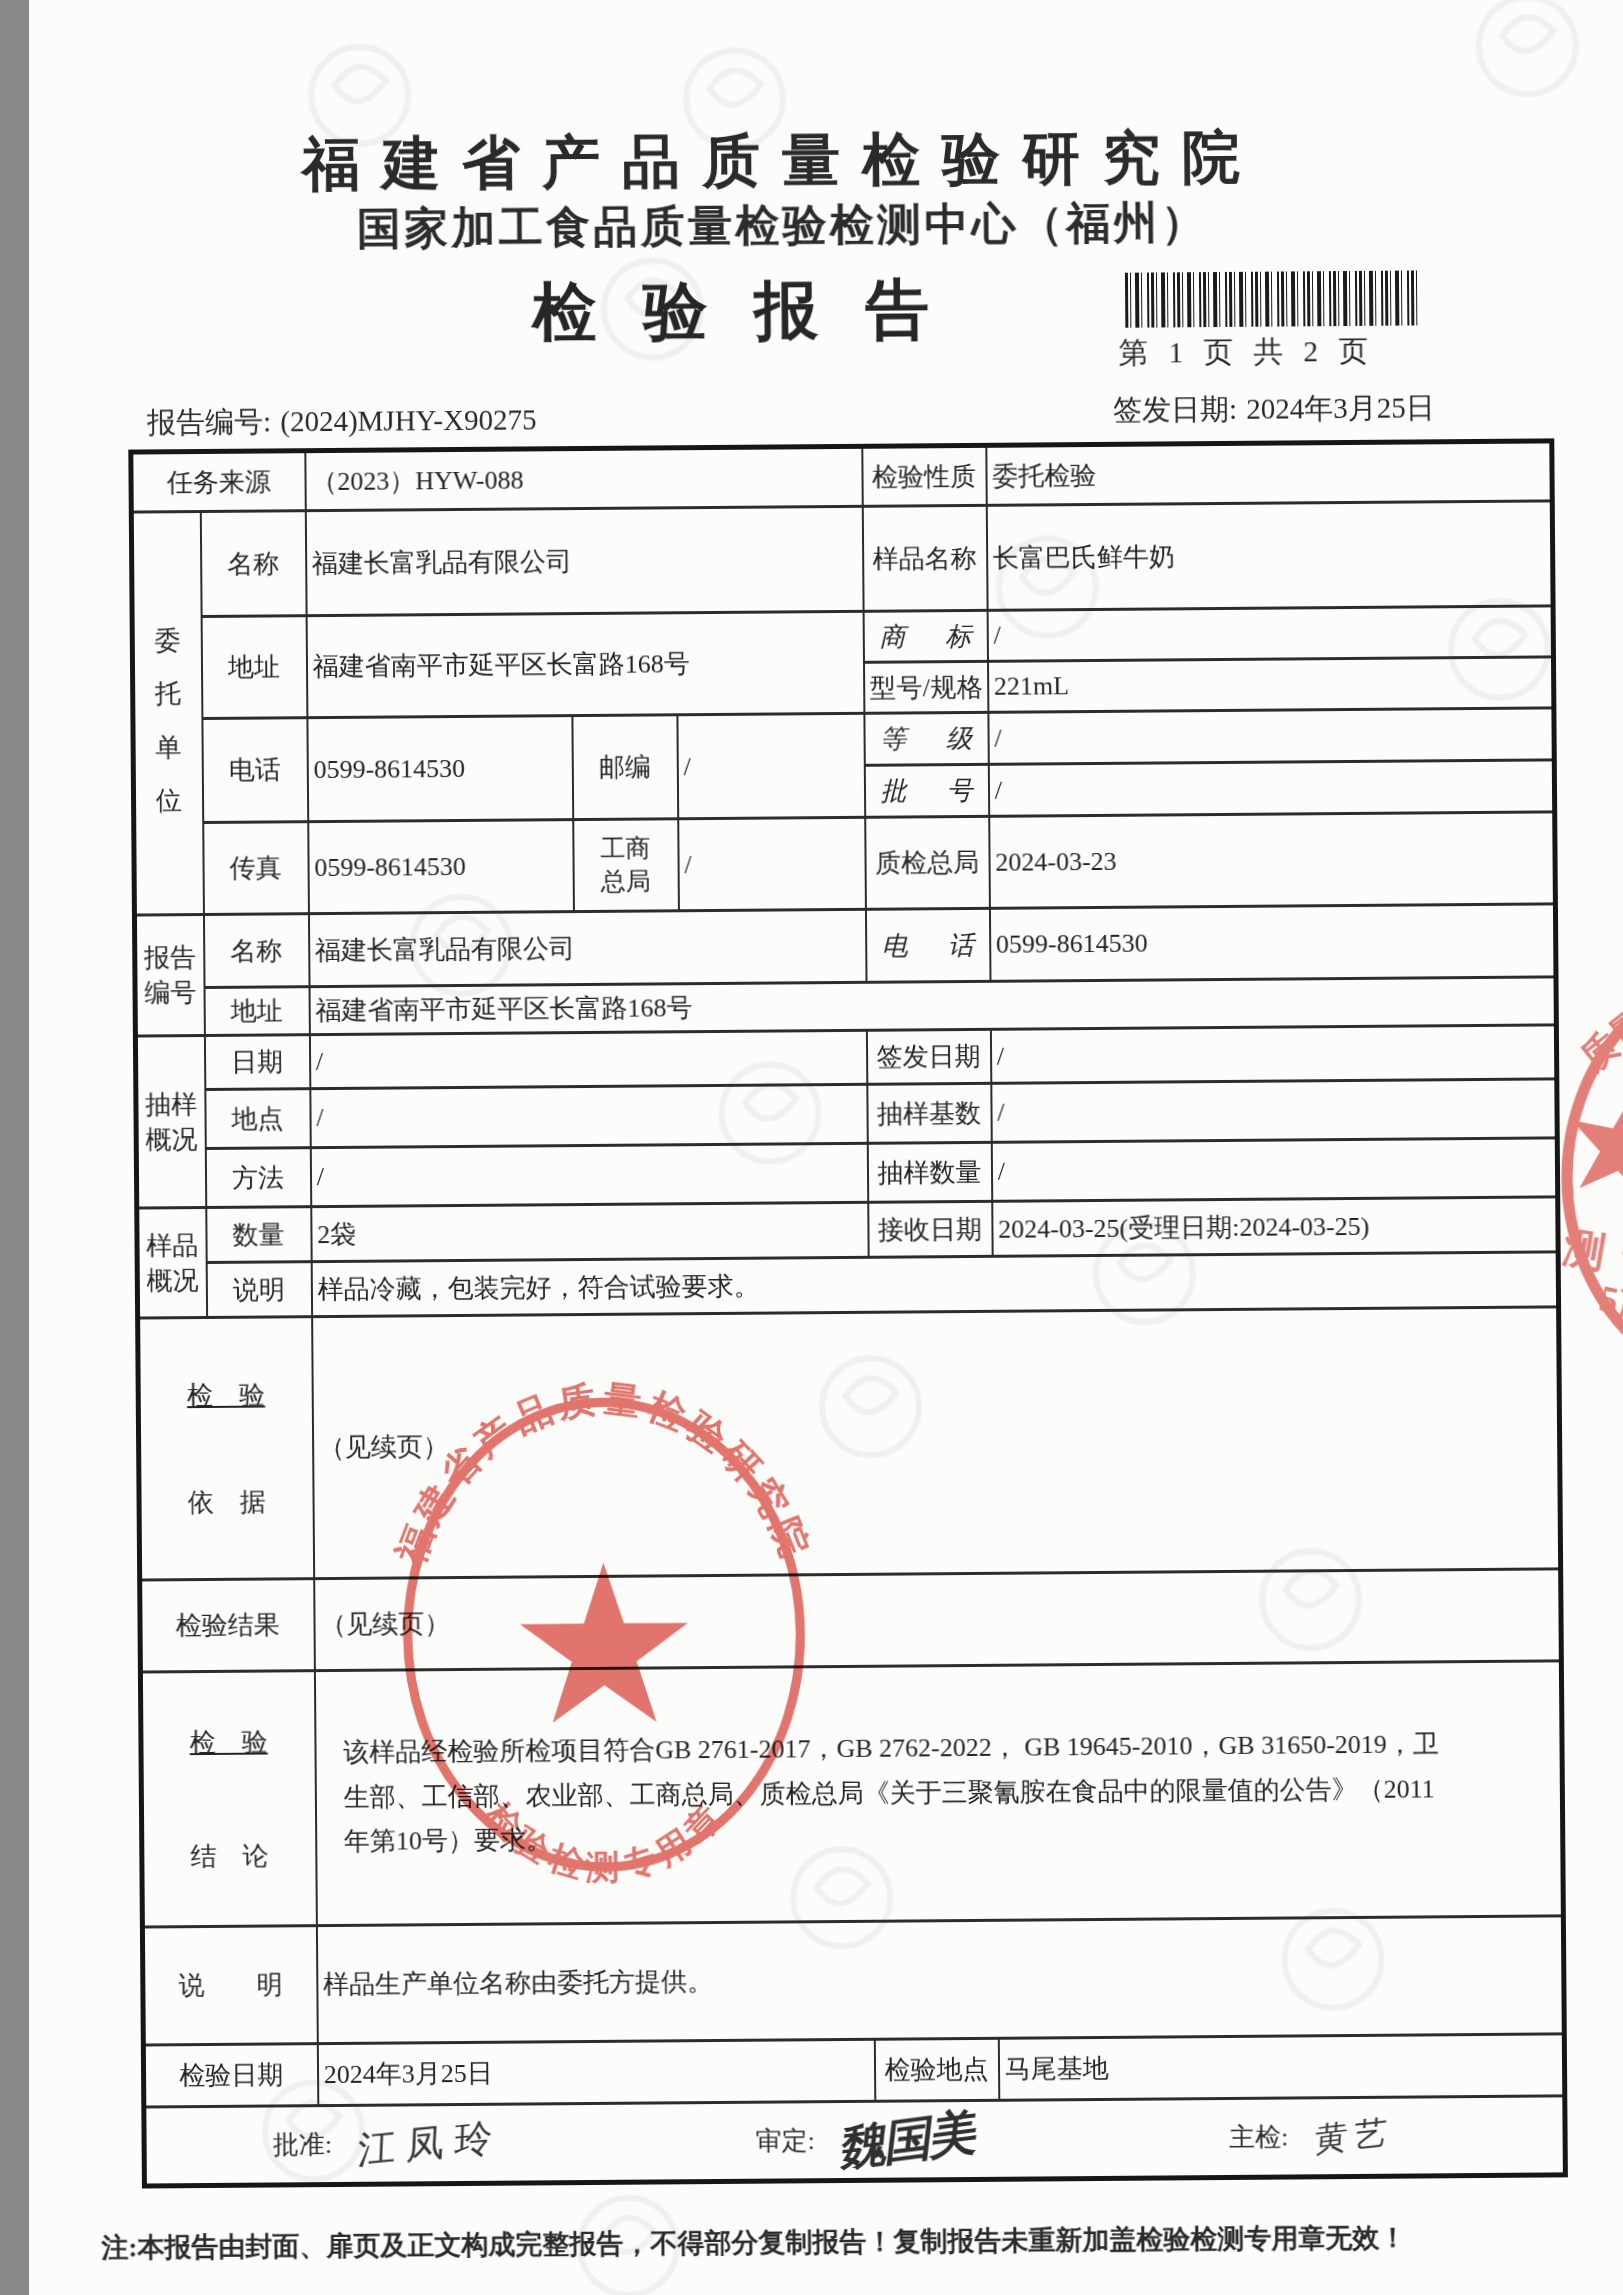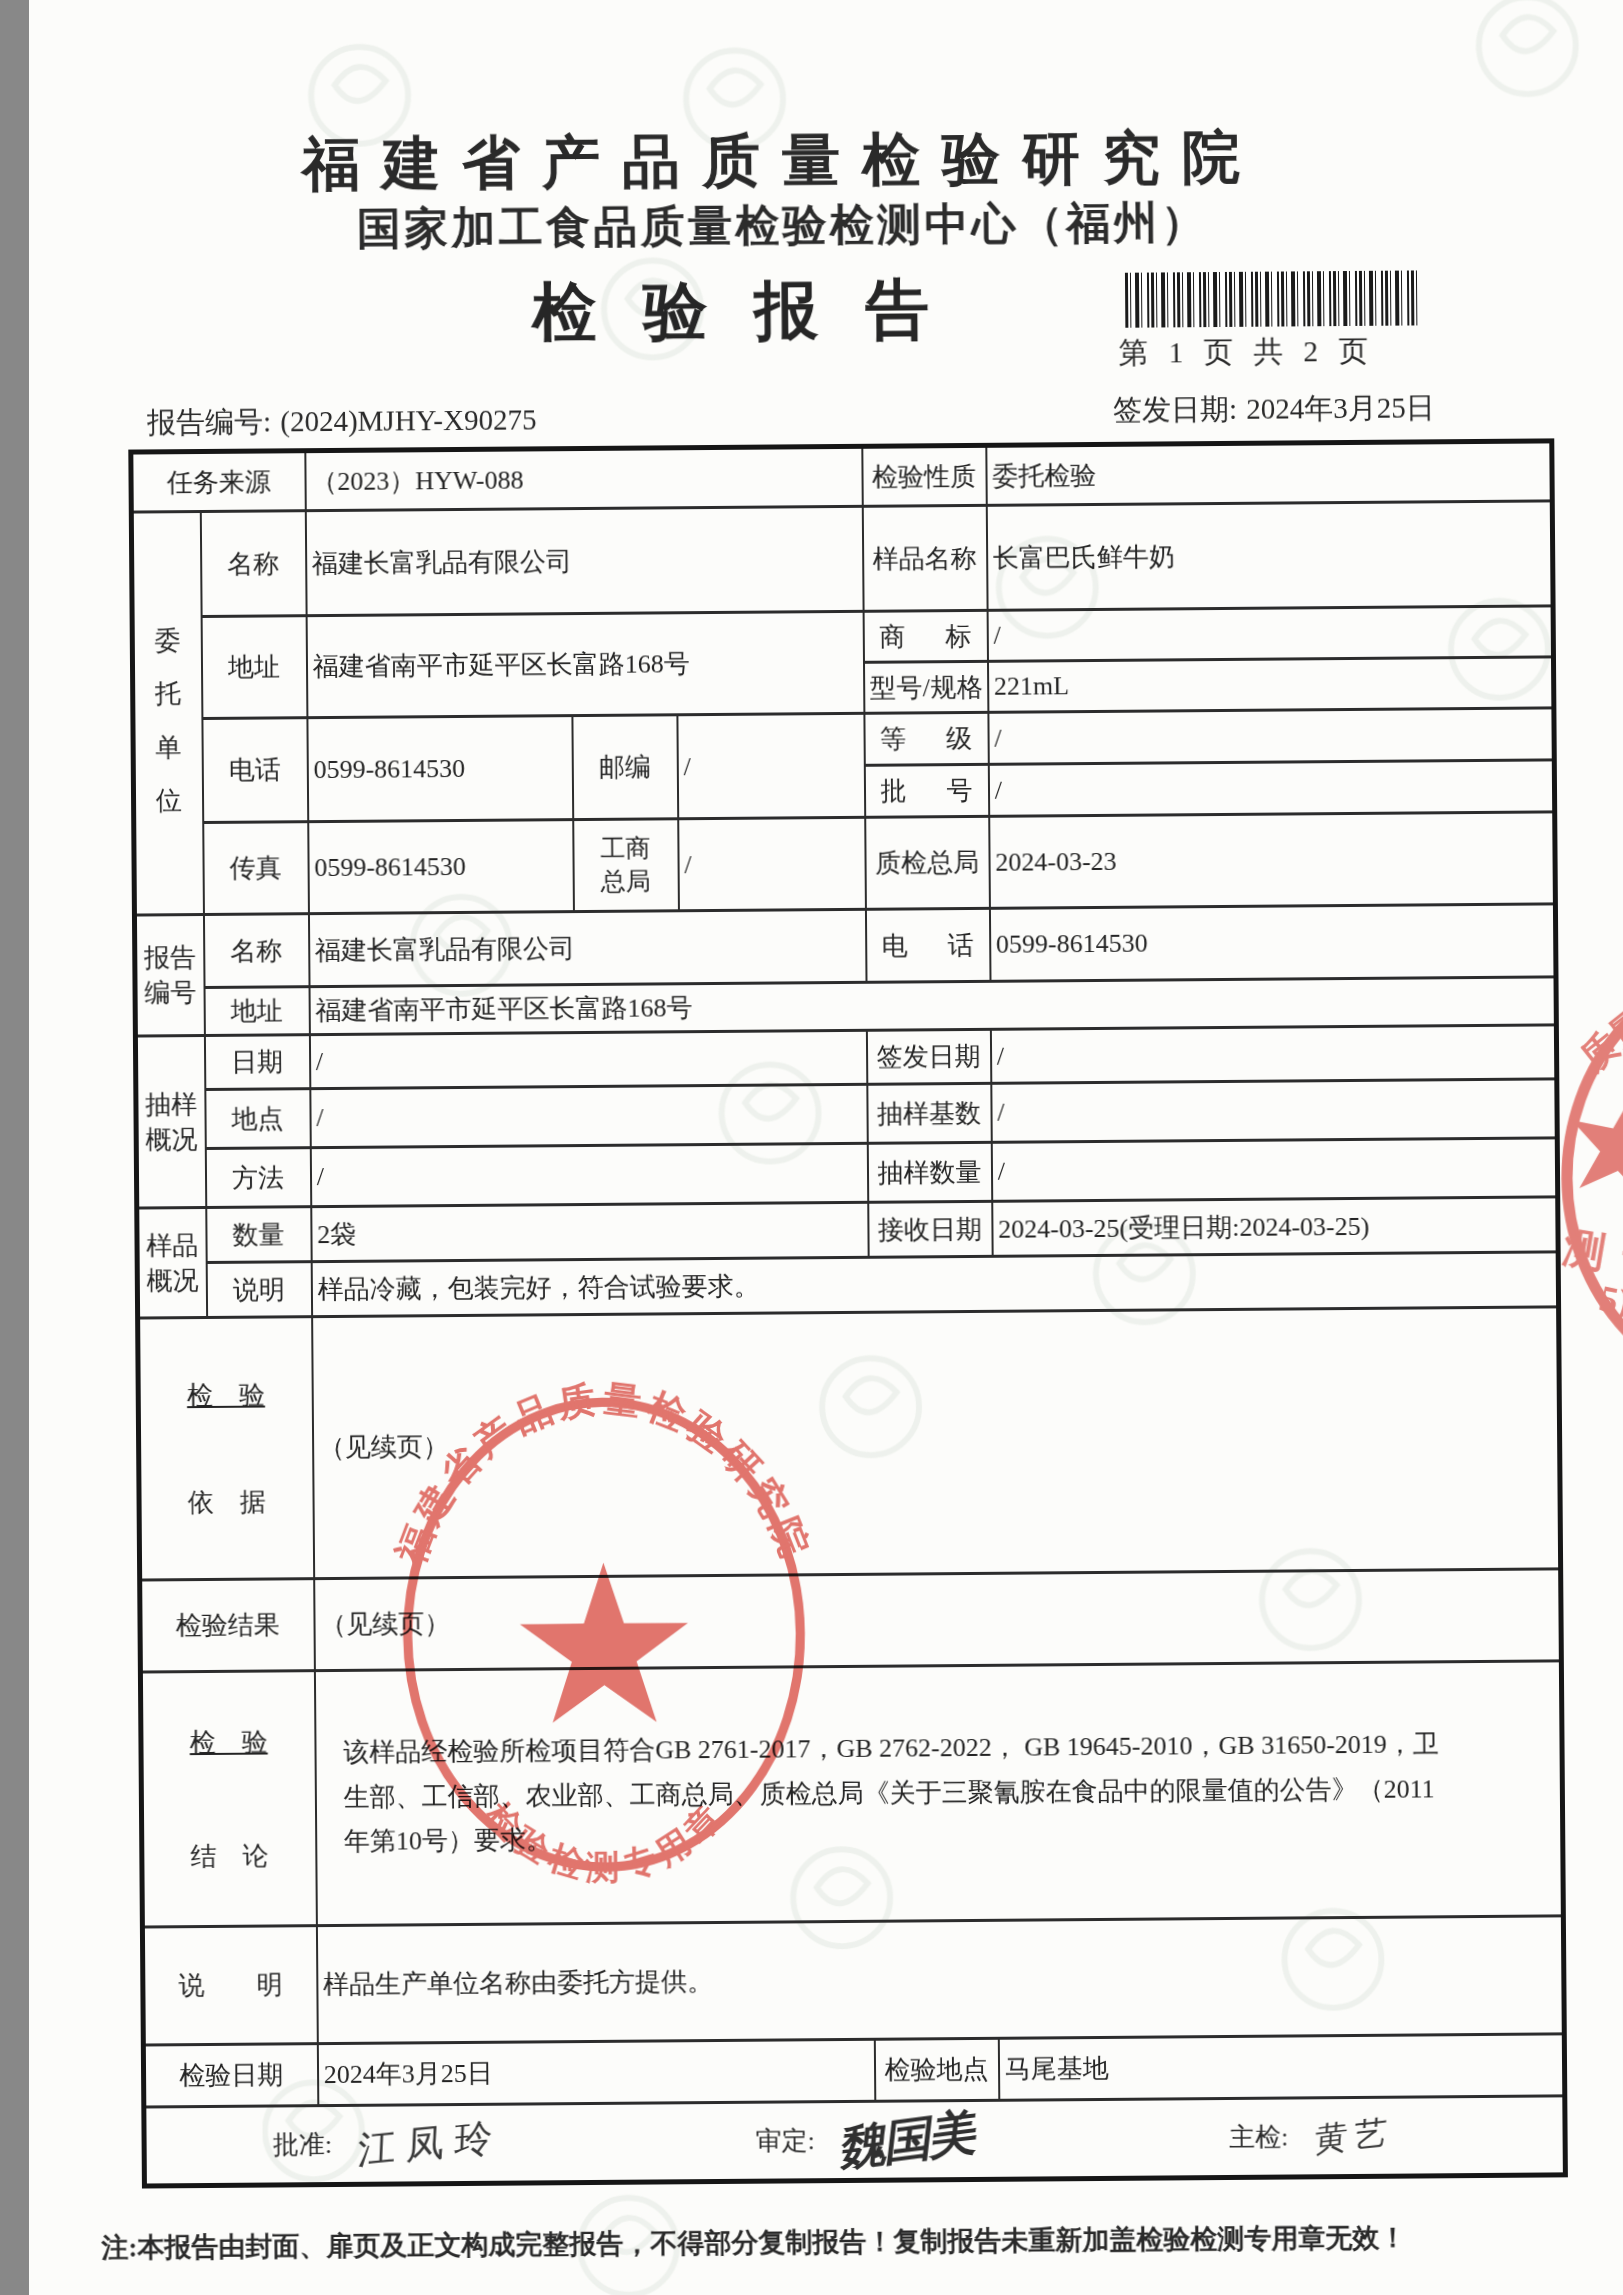"商标" .jlabel { font-style: none -> italic }
